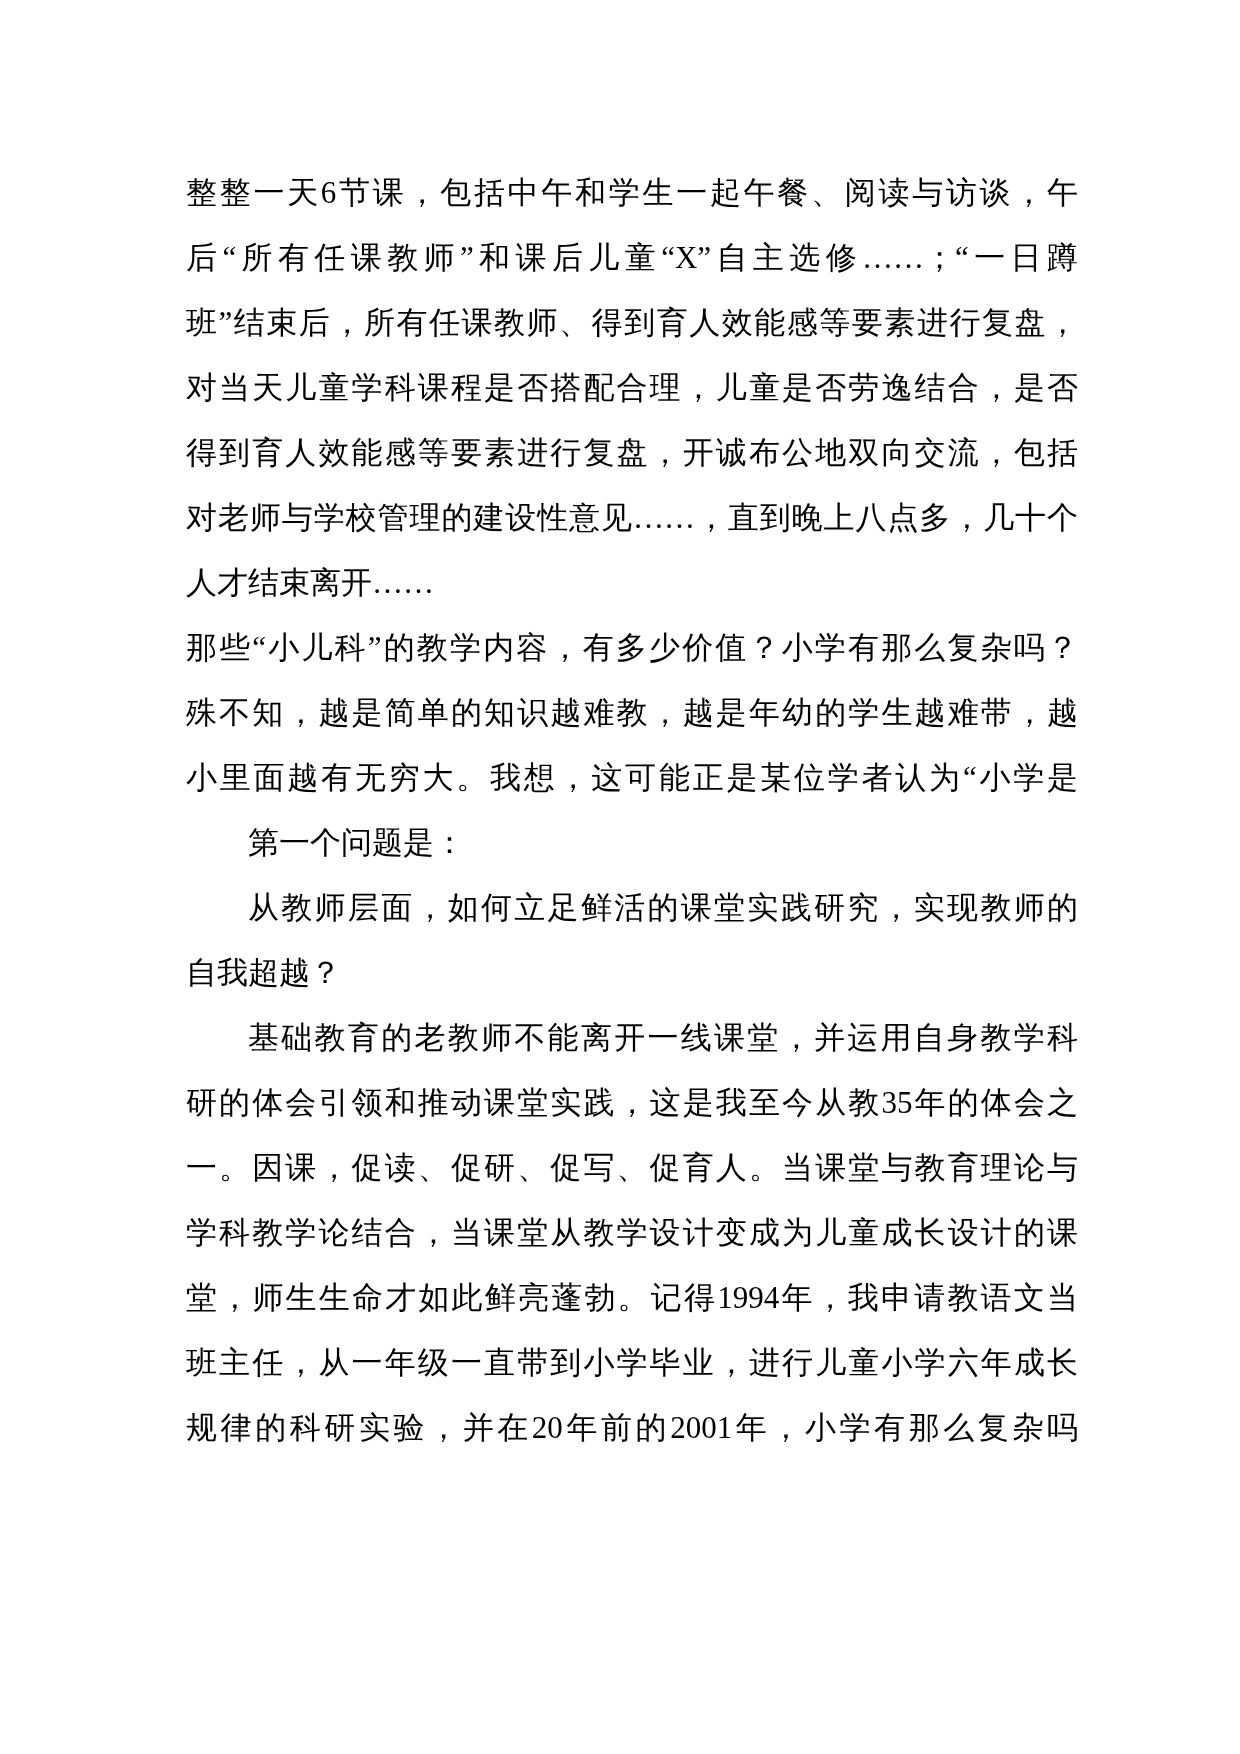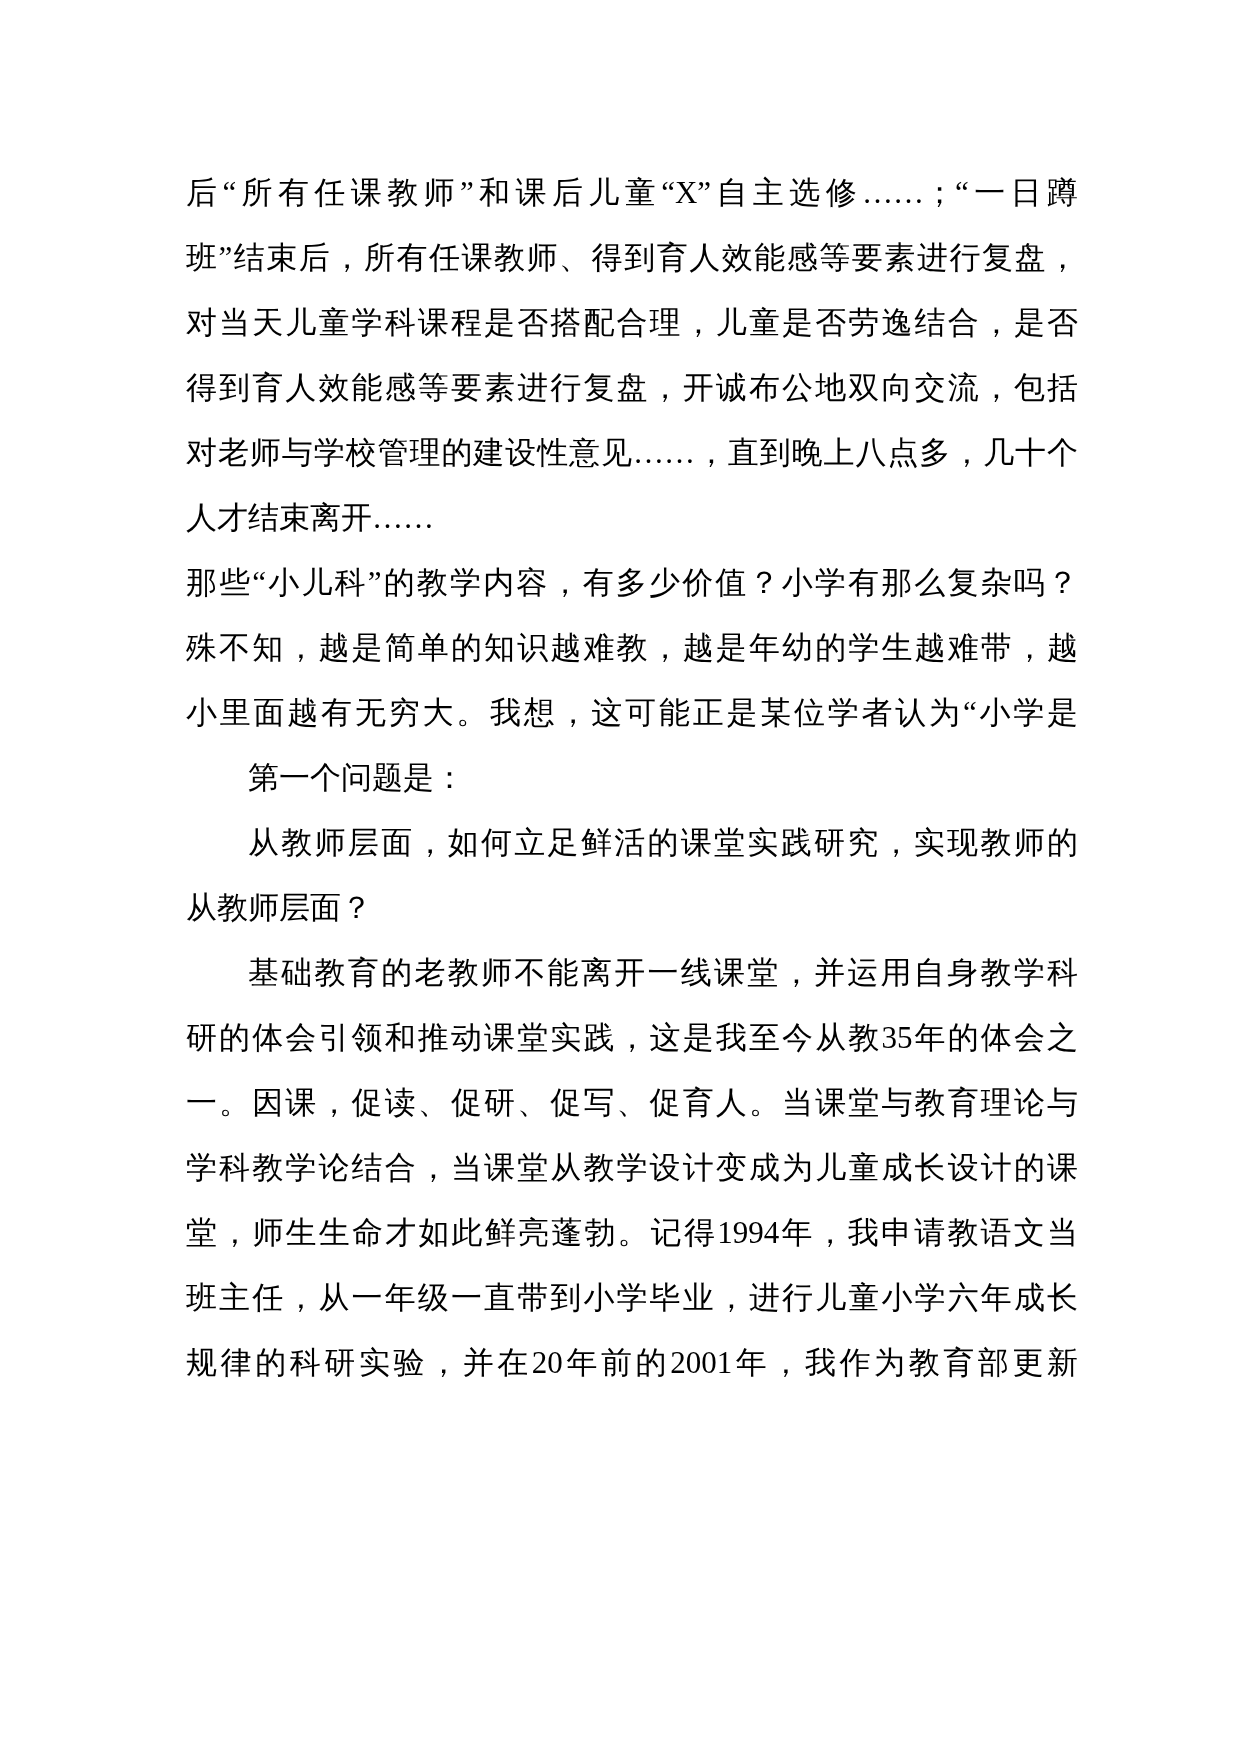"整整一天6节课，包括中午和学生一起午餐、阅读与访谈，午" div.line { html: none -> <div>整整一天6节课，包括中午和学生一起午餐、阅读与访谈，午</div> }
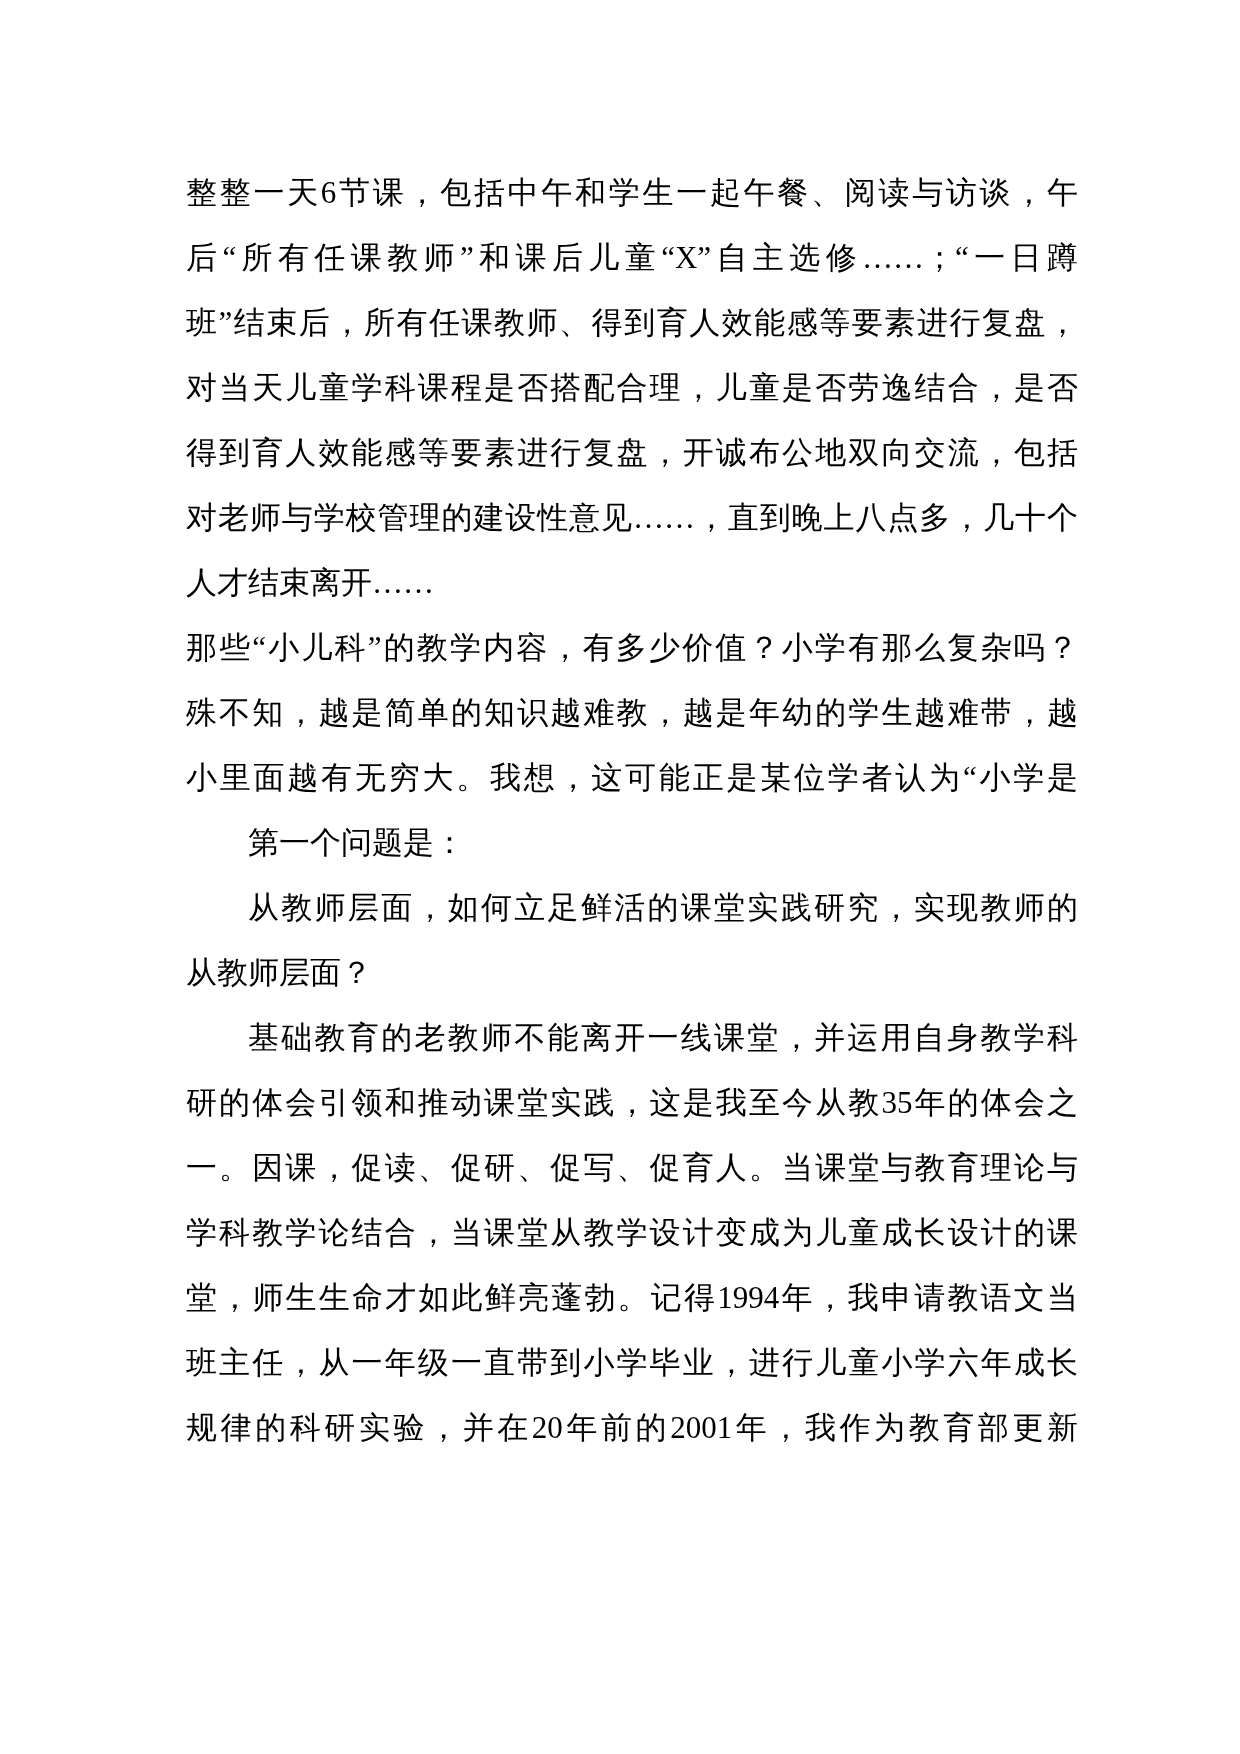"从教师层面？" div.line { text: 从教师层面 -> 自我超越 }
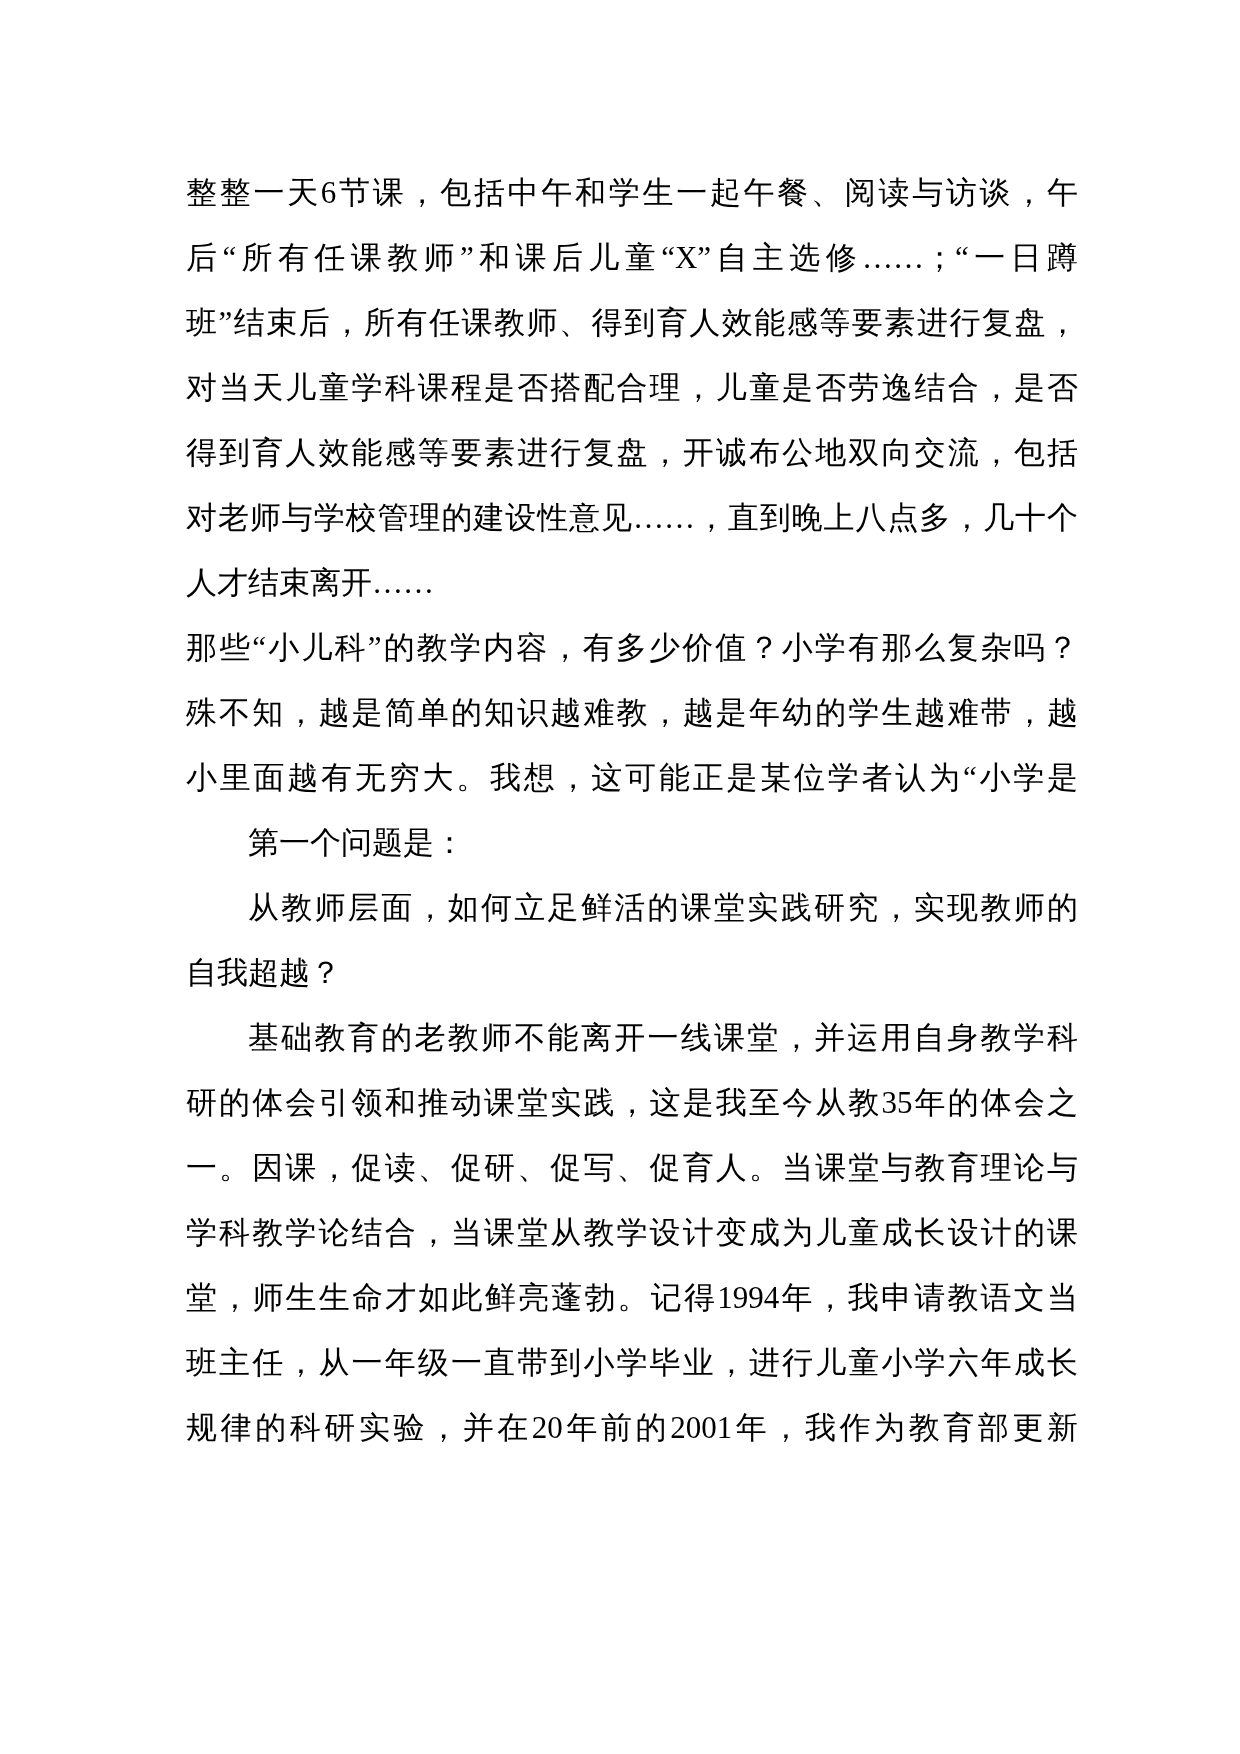"规律的科研实验，并在20年前的2001年，我作为教育部更新" div.line { text: 我作为教育部更新 -> 小学有那么复杂吗 }
